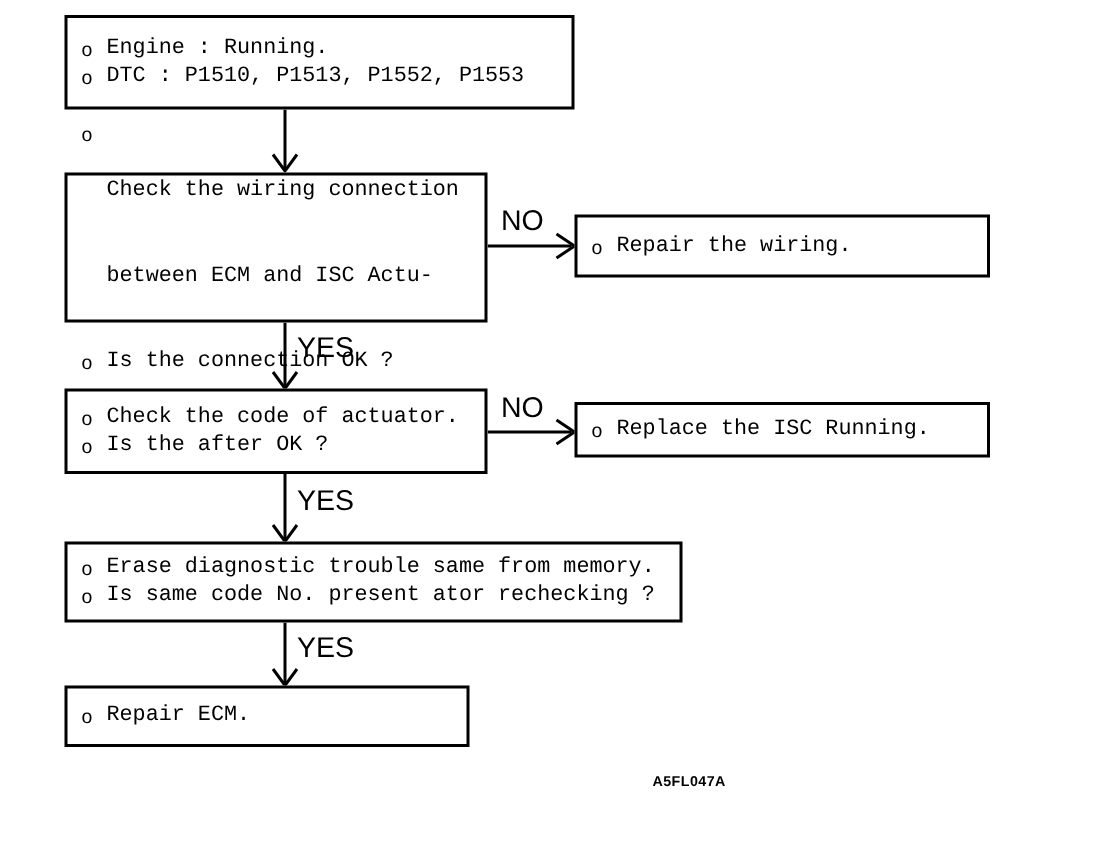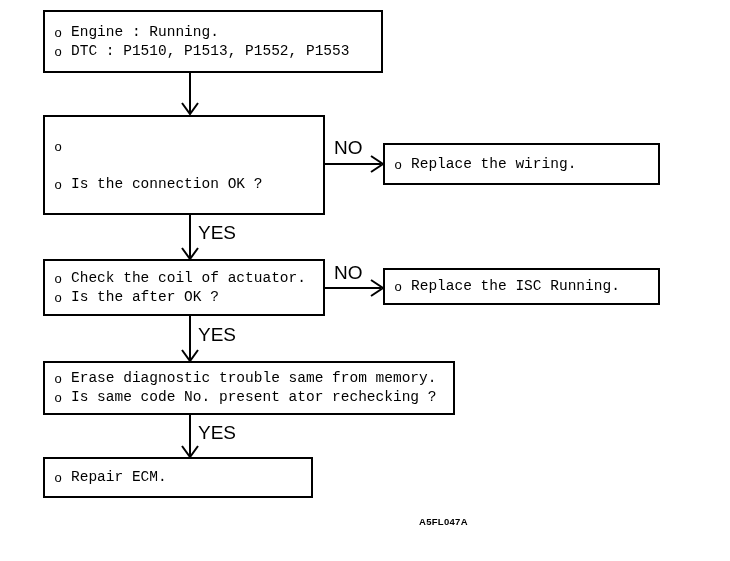"Check the wiring connection" span.cont { html: none -> <span>Check the wiring connection</span> }
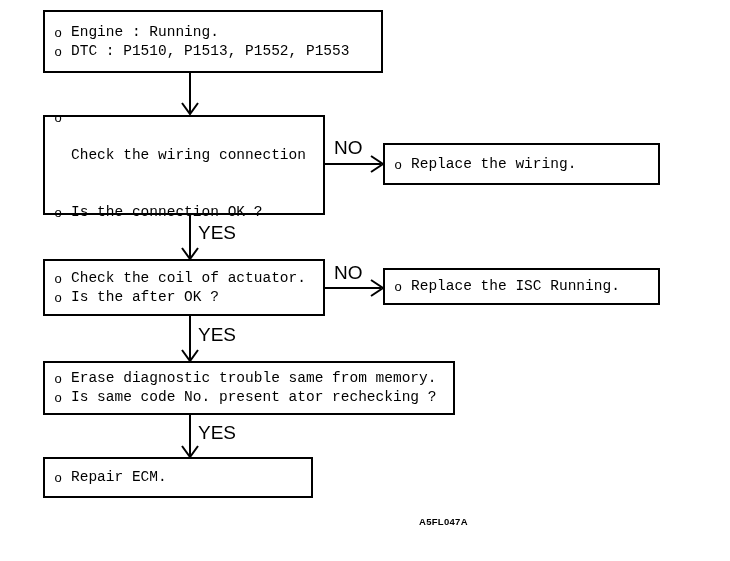"Replace the wiring." span.txt { text: Replace -> Repair }
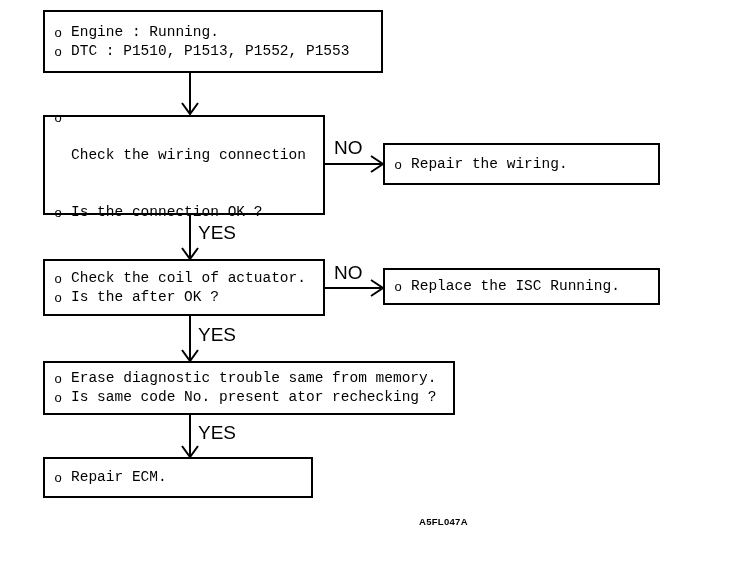"between ECM and ISC Actu-" span.cont { html: none -> <span>between ECM and ISC Actu-</span> }
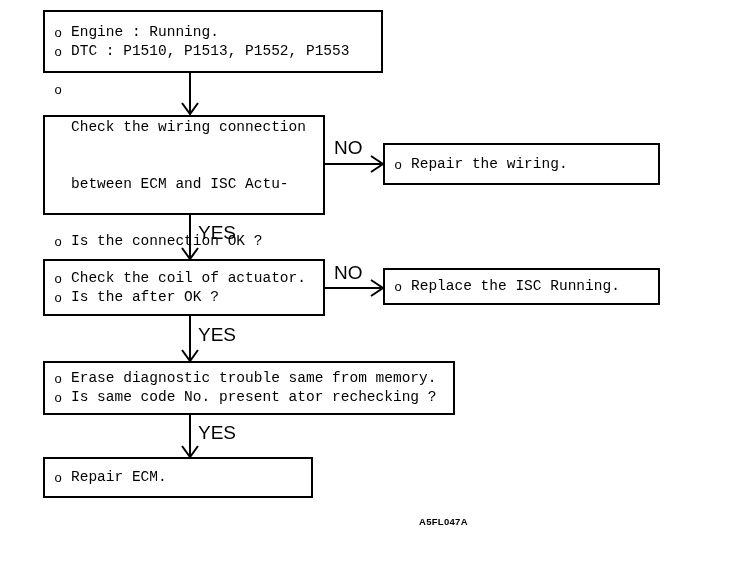"Check the coil of actuator." span.txt { text: coil -> code }
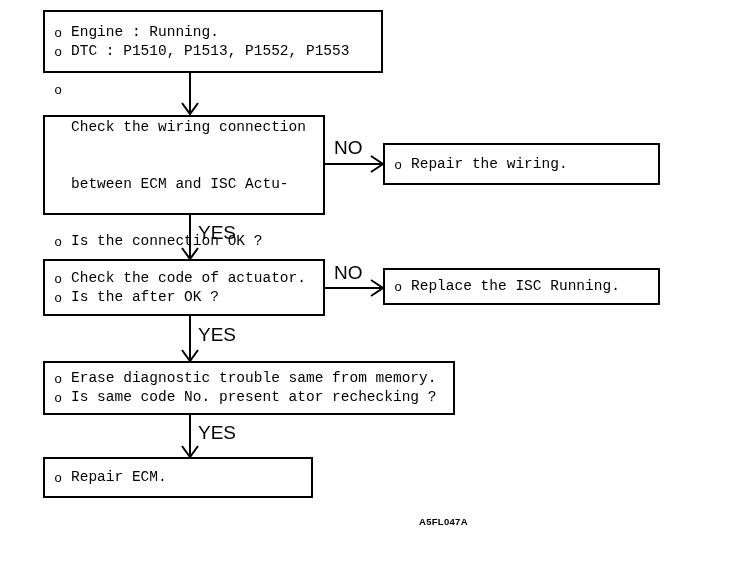"A5FL047A" div { left: 419px -> 435px }
